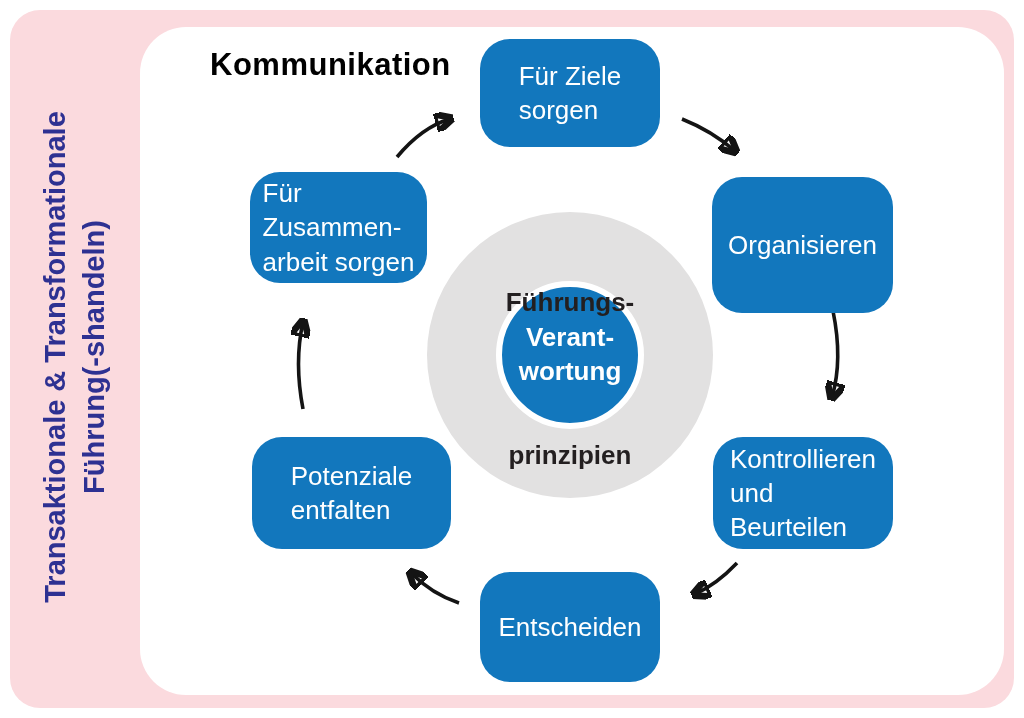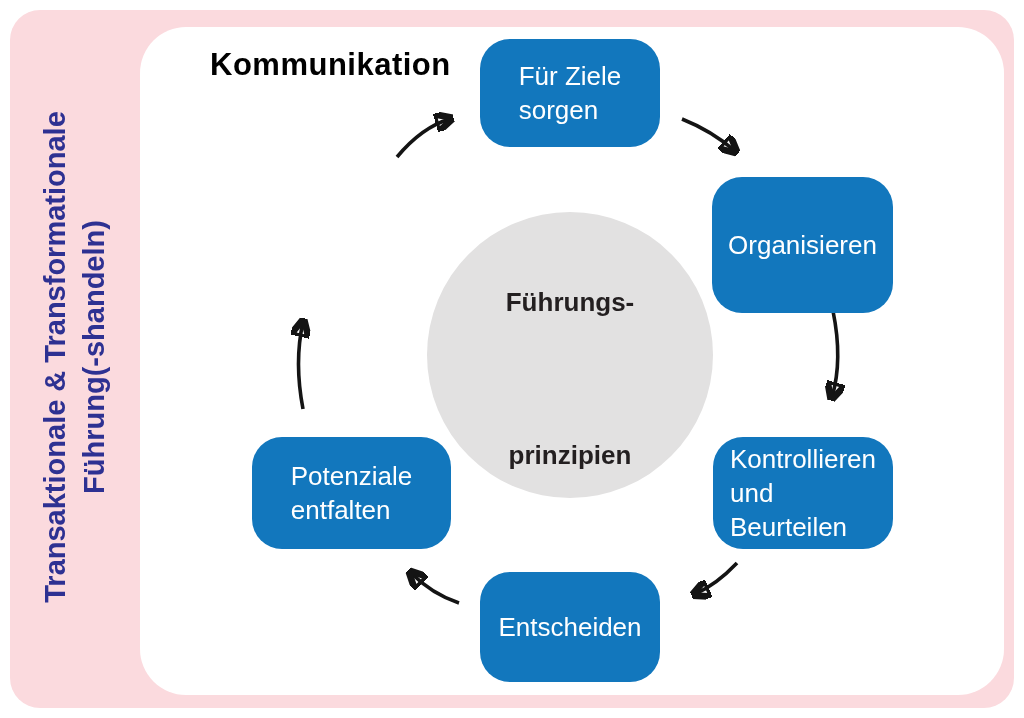"Für" div.cycle-box { html: none -> <div>Für Zusammen- arbeit sorgen</div> }
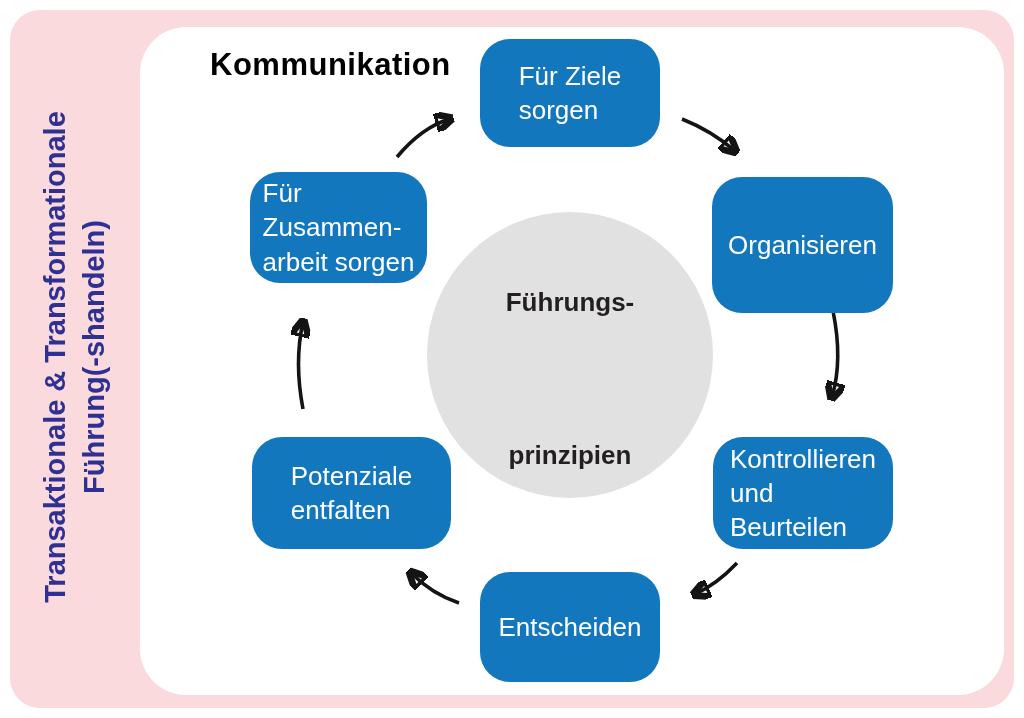"Verant-" div.core-circle { html: none -> <div>Verant- wortung</div> }
